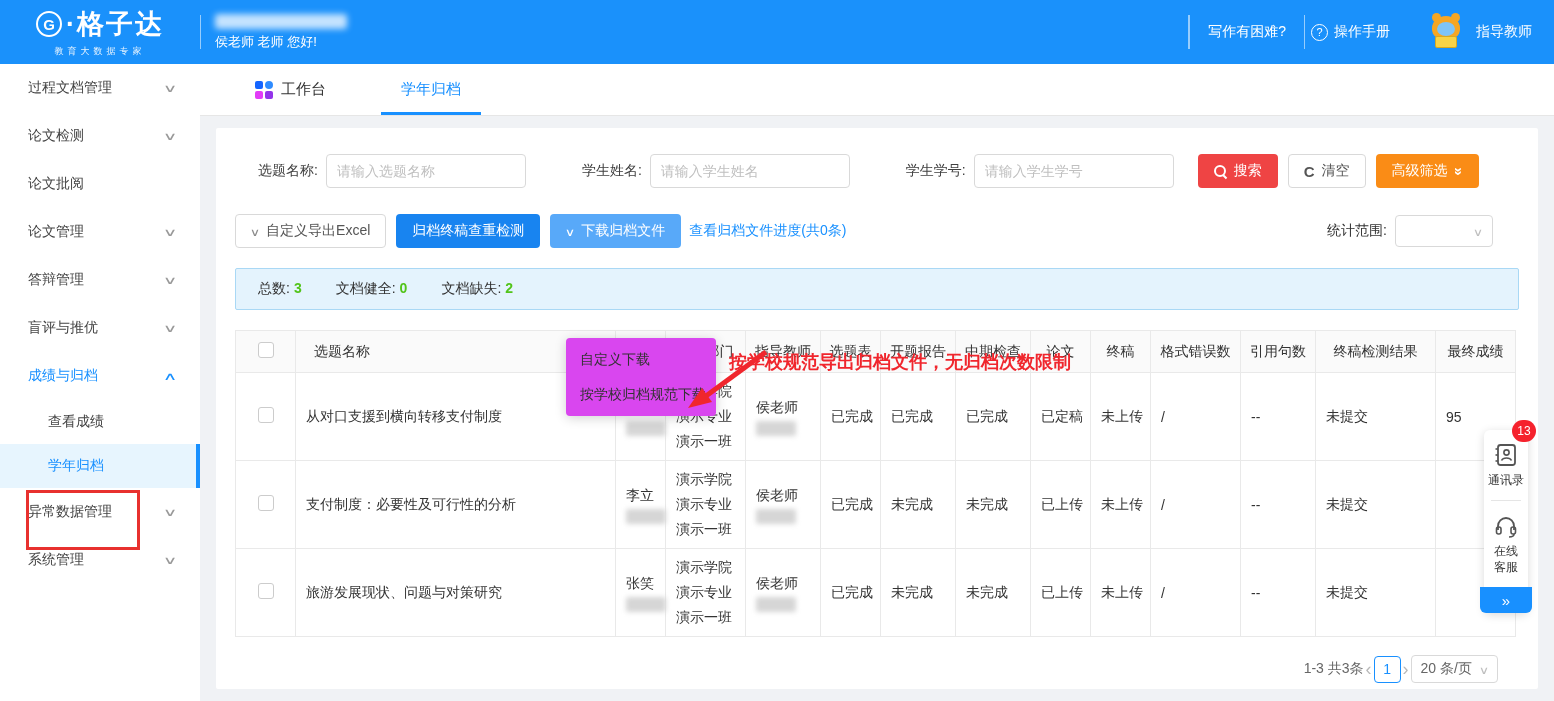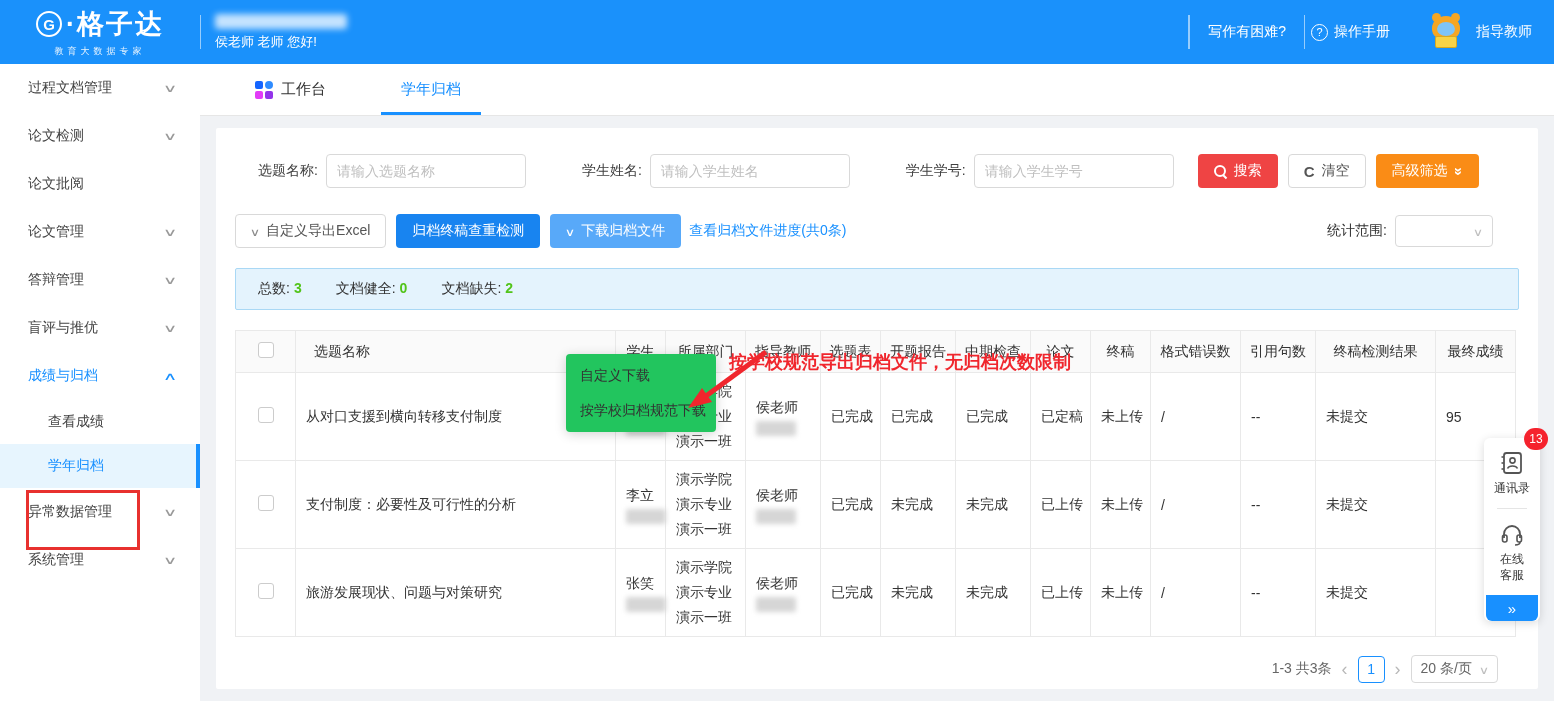"自定义下载" .dropdown { background: #22c55e -> #d946ef; top: 140px -> 124px }
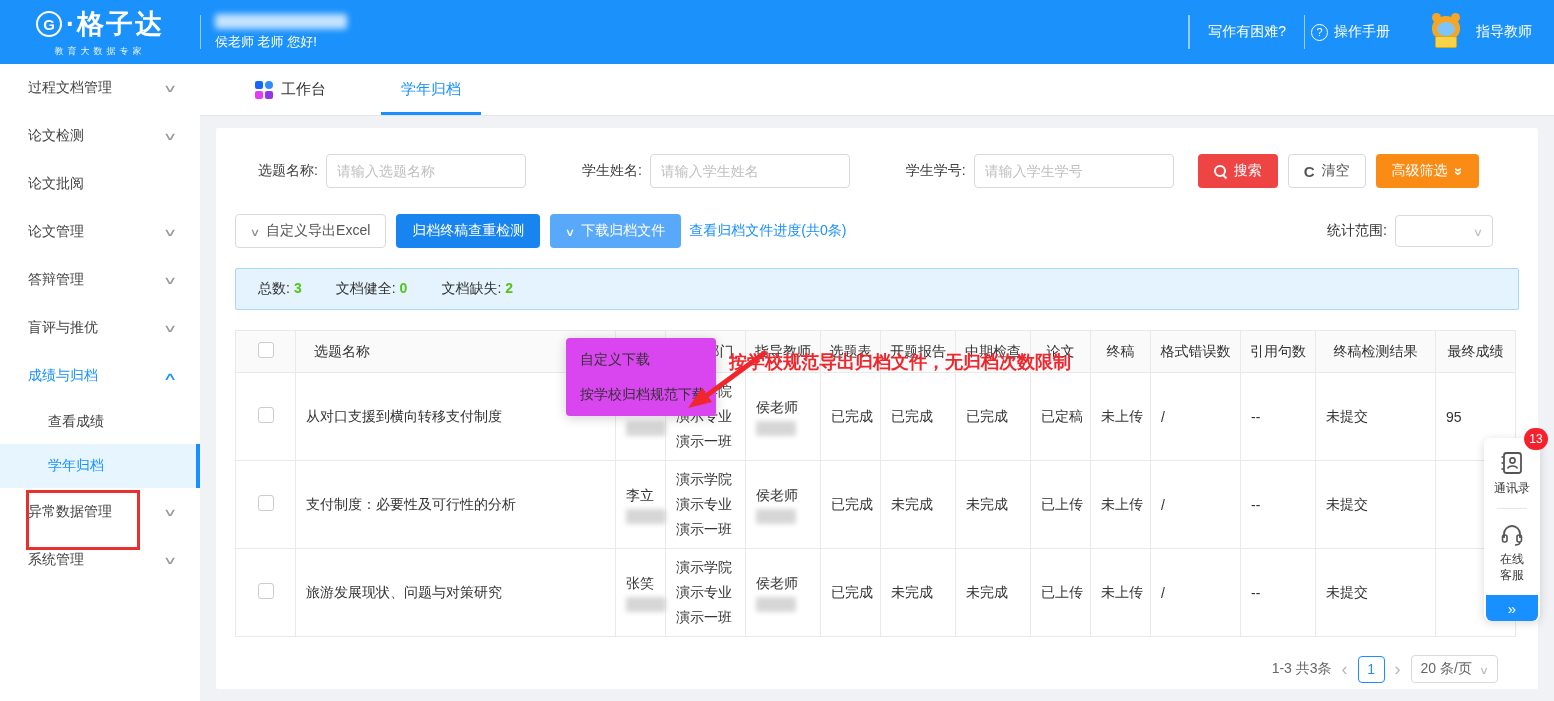"13" .float-widget { margin-top: 8px -> none; width: 56px -> 44px }
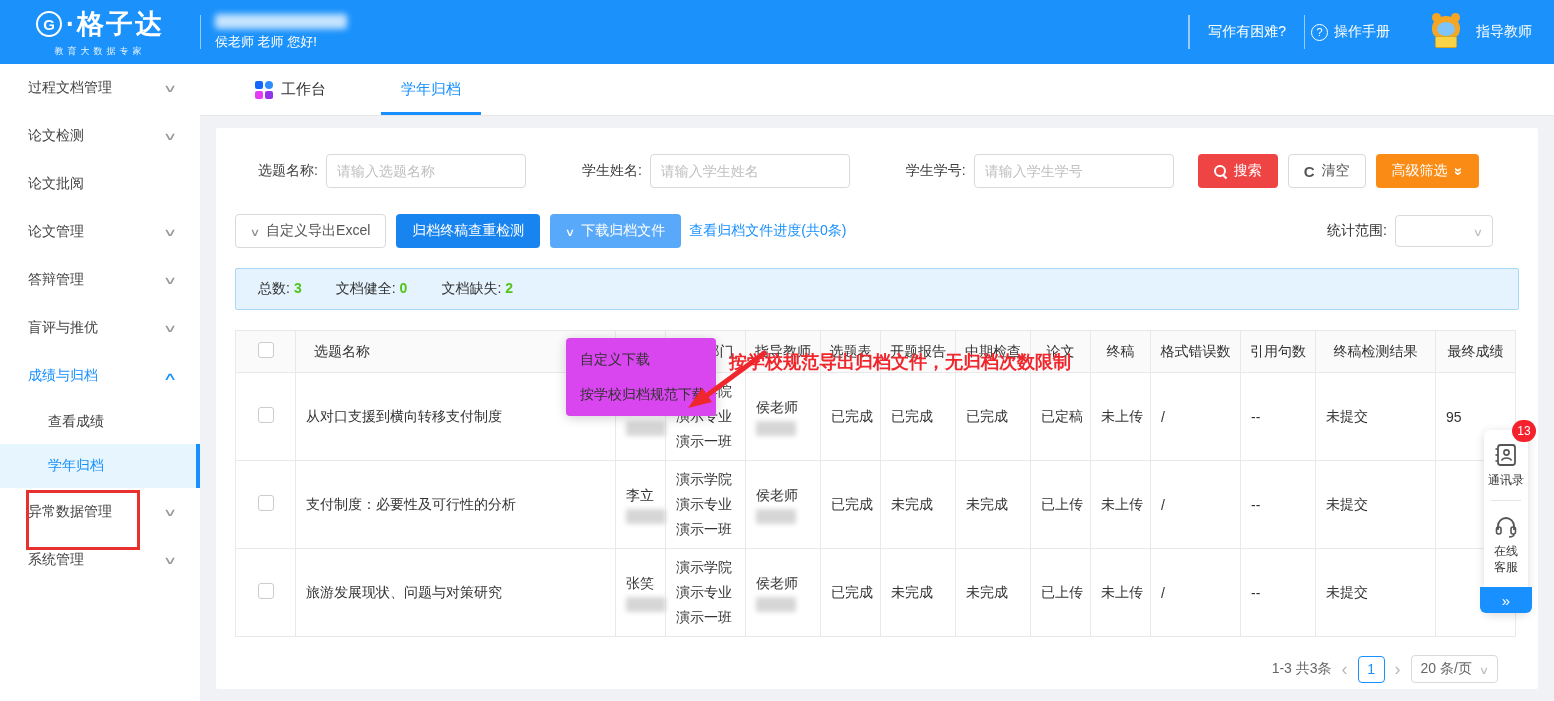"1-3 共3条" .pager { gap: 10px -> 2px }
